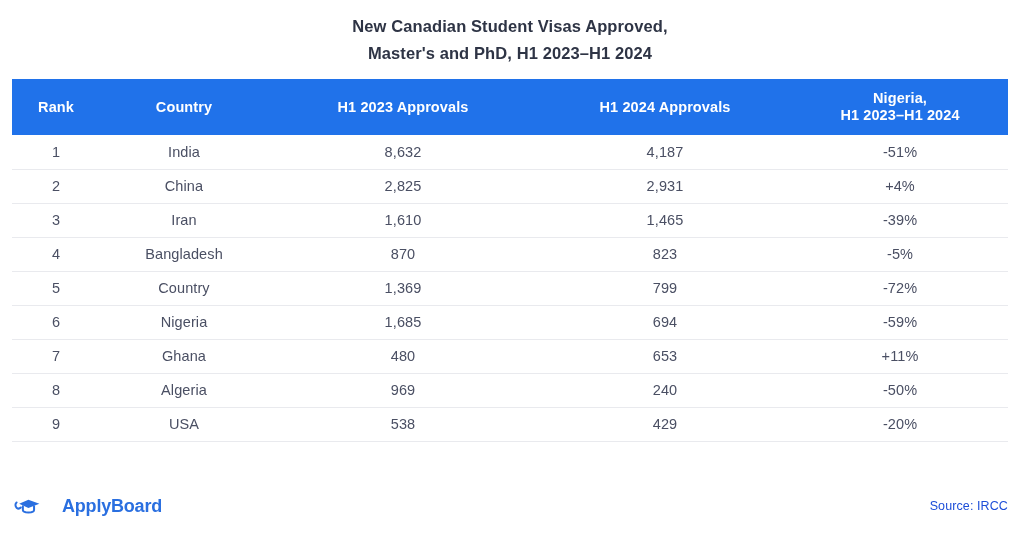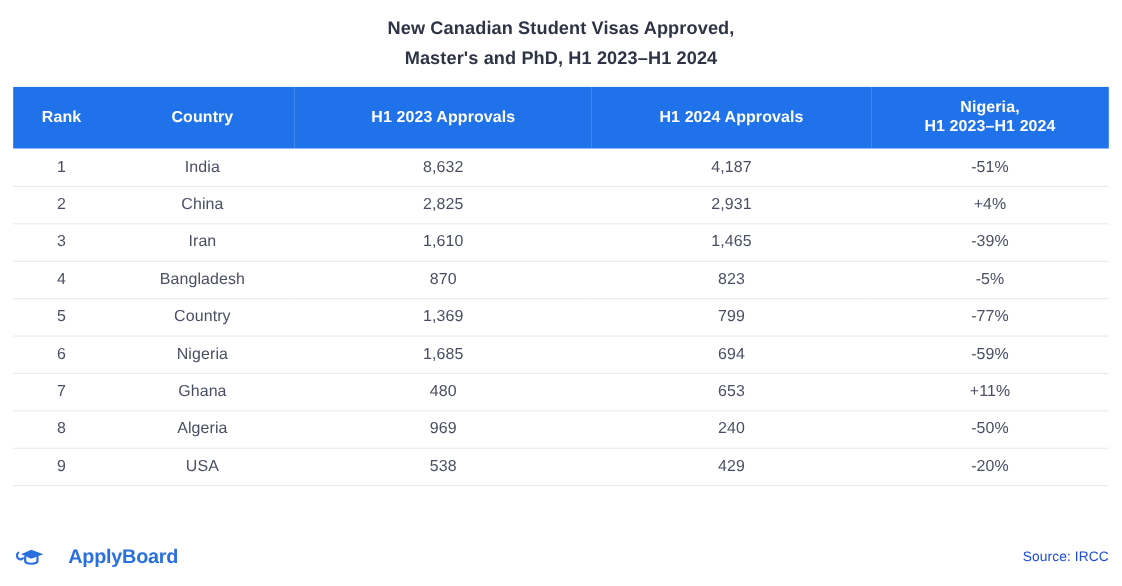"-77%" td.change-neg { text: -77% -> -72% }
